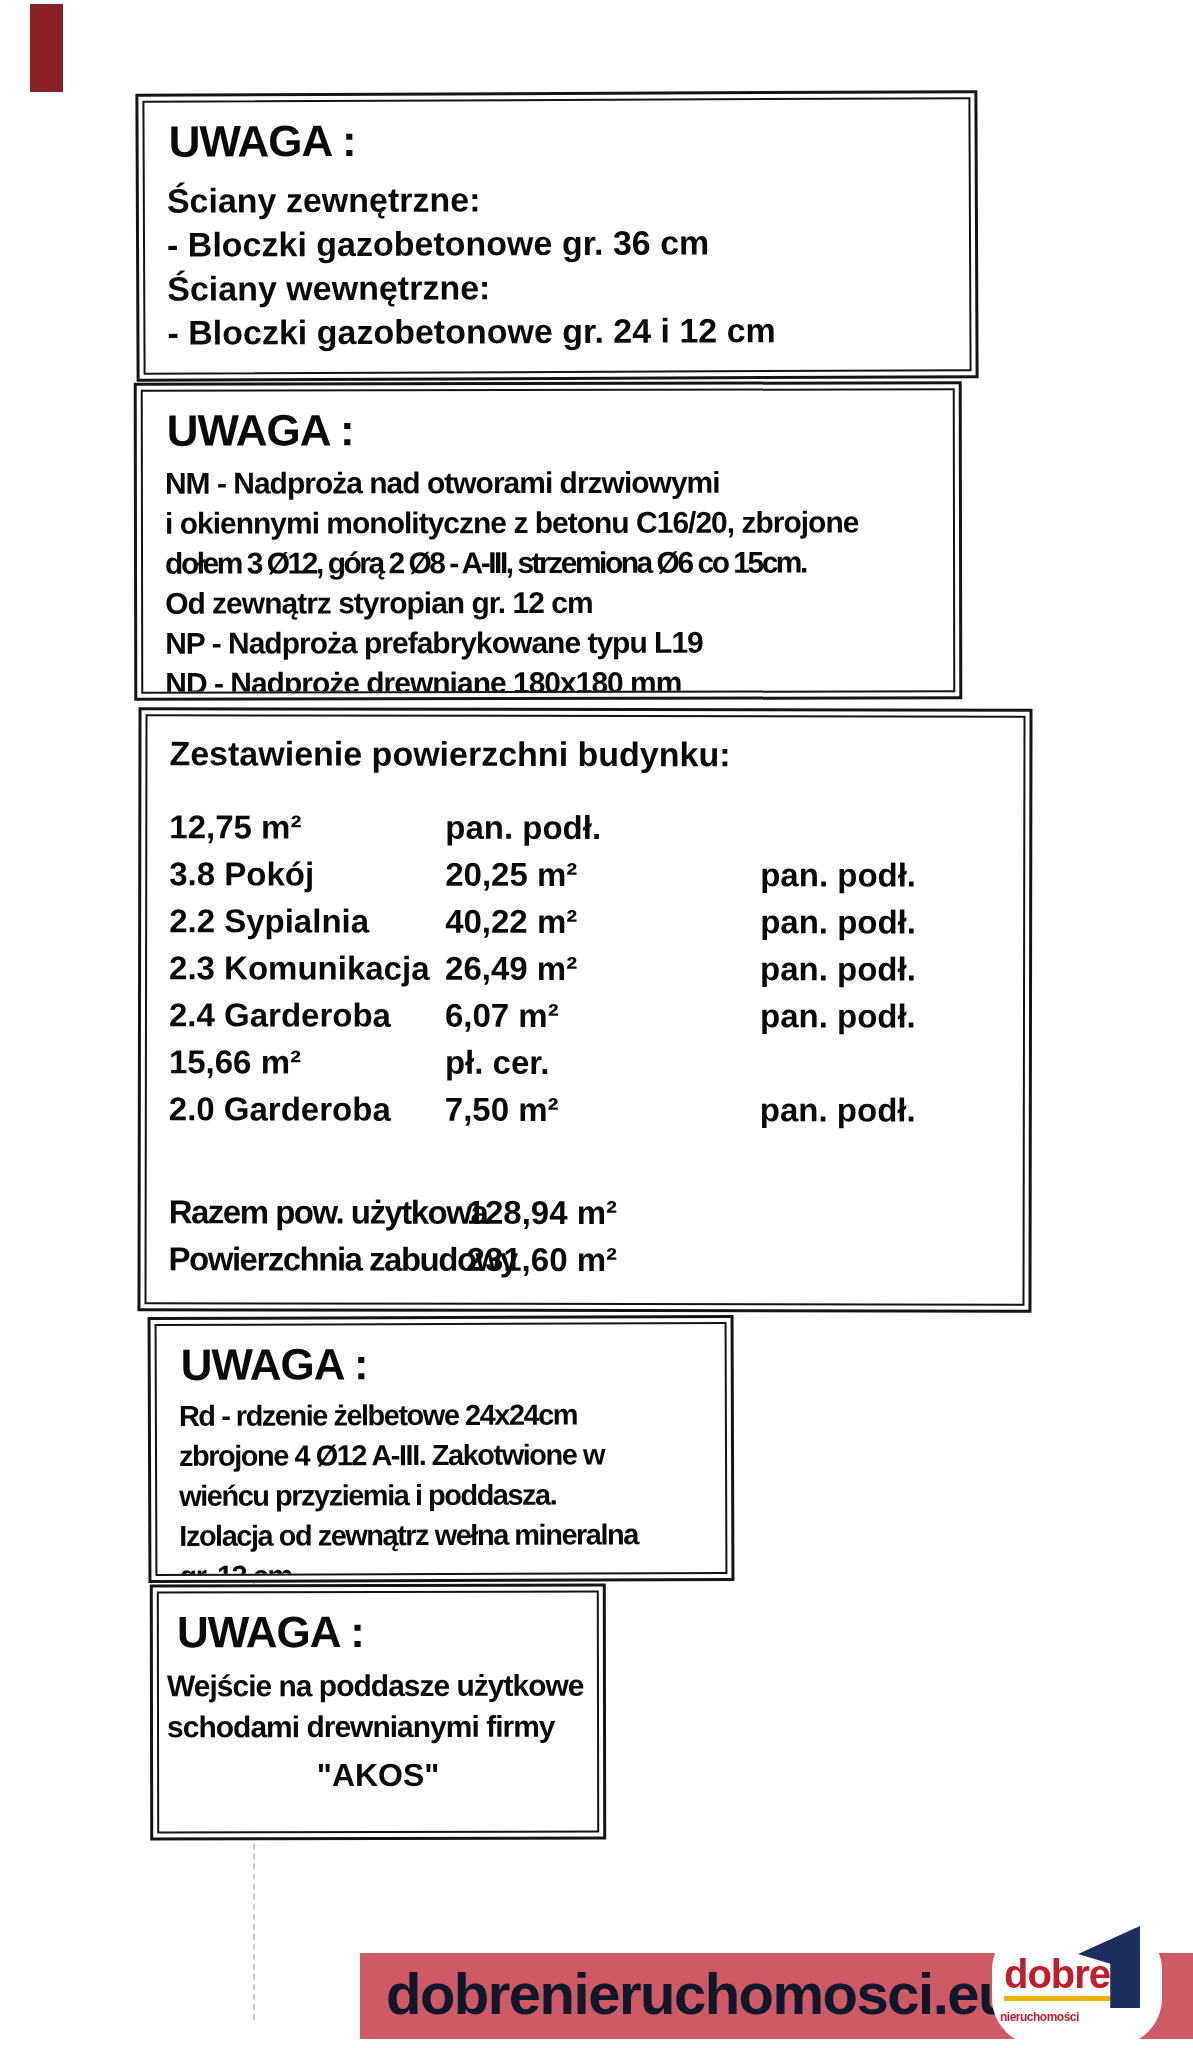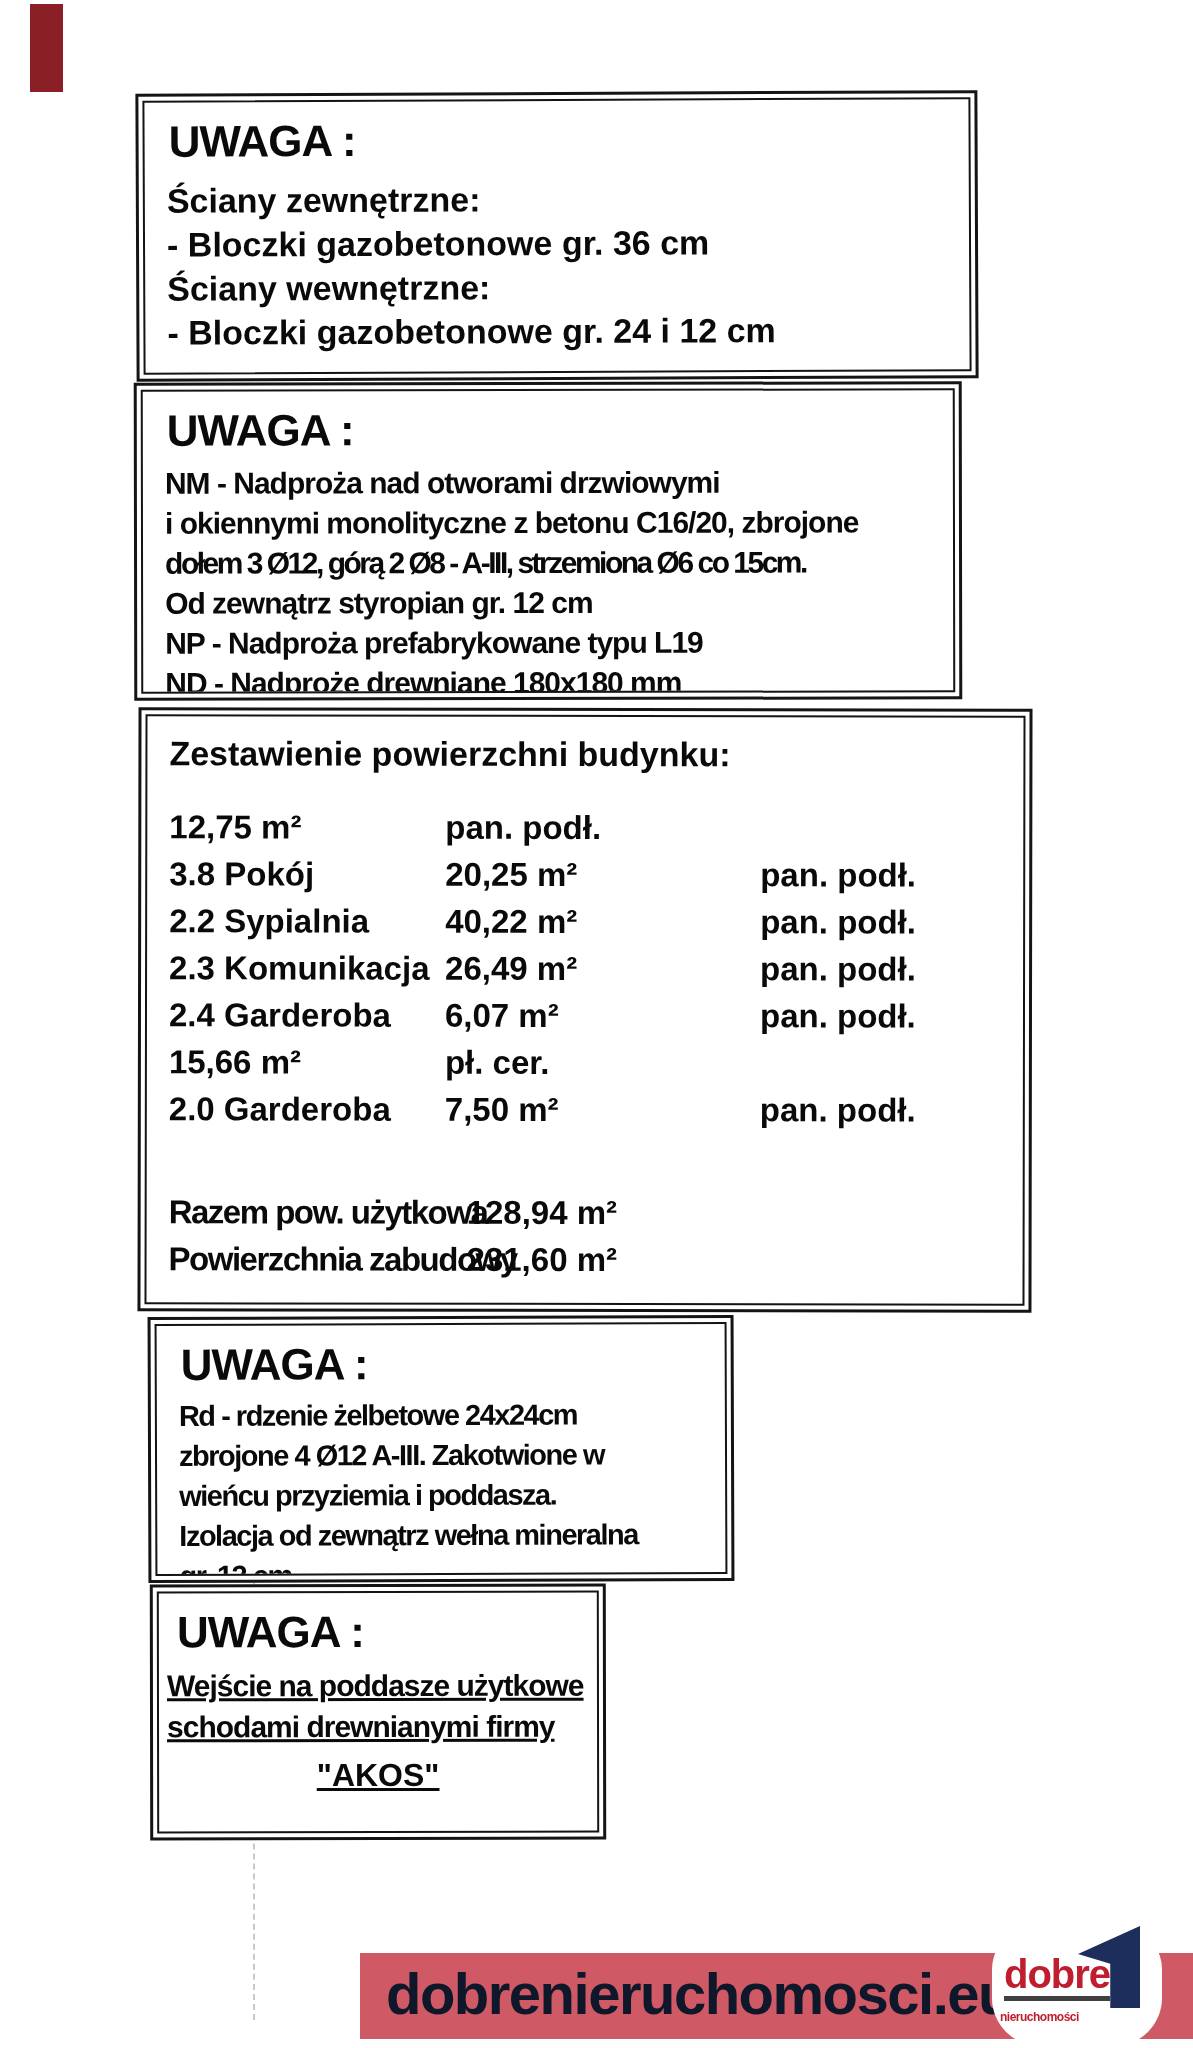"Wejście na poddasze użytkowe" #box-attic .nline { text-decoration: underline -> none }
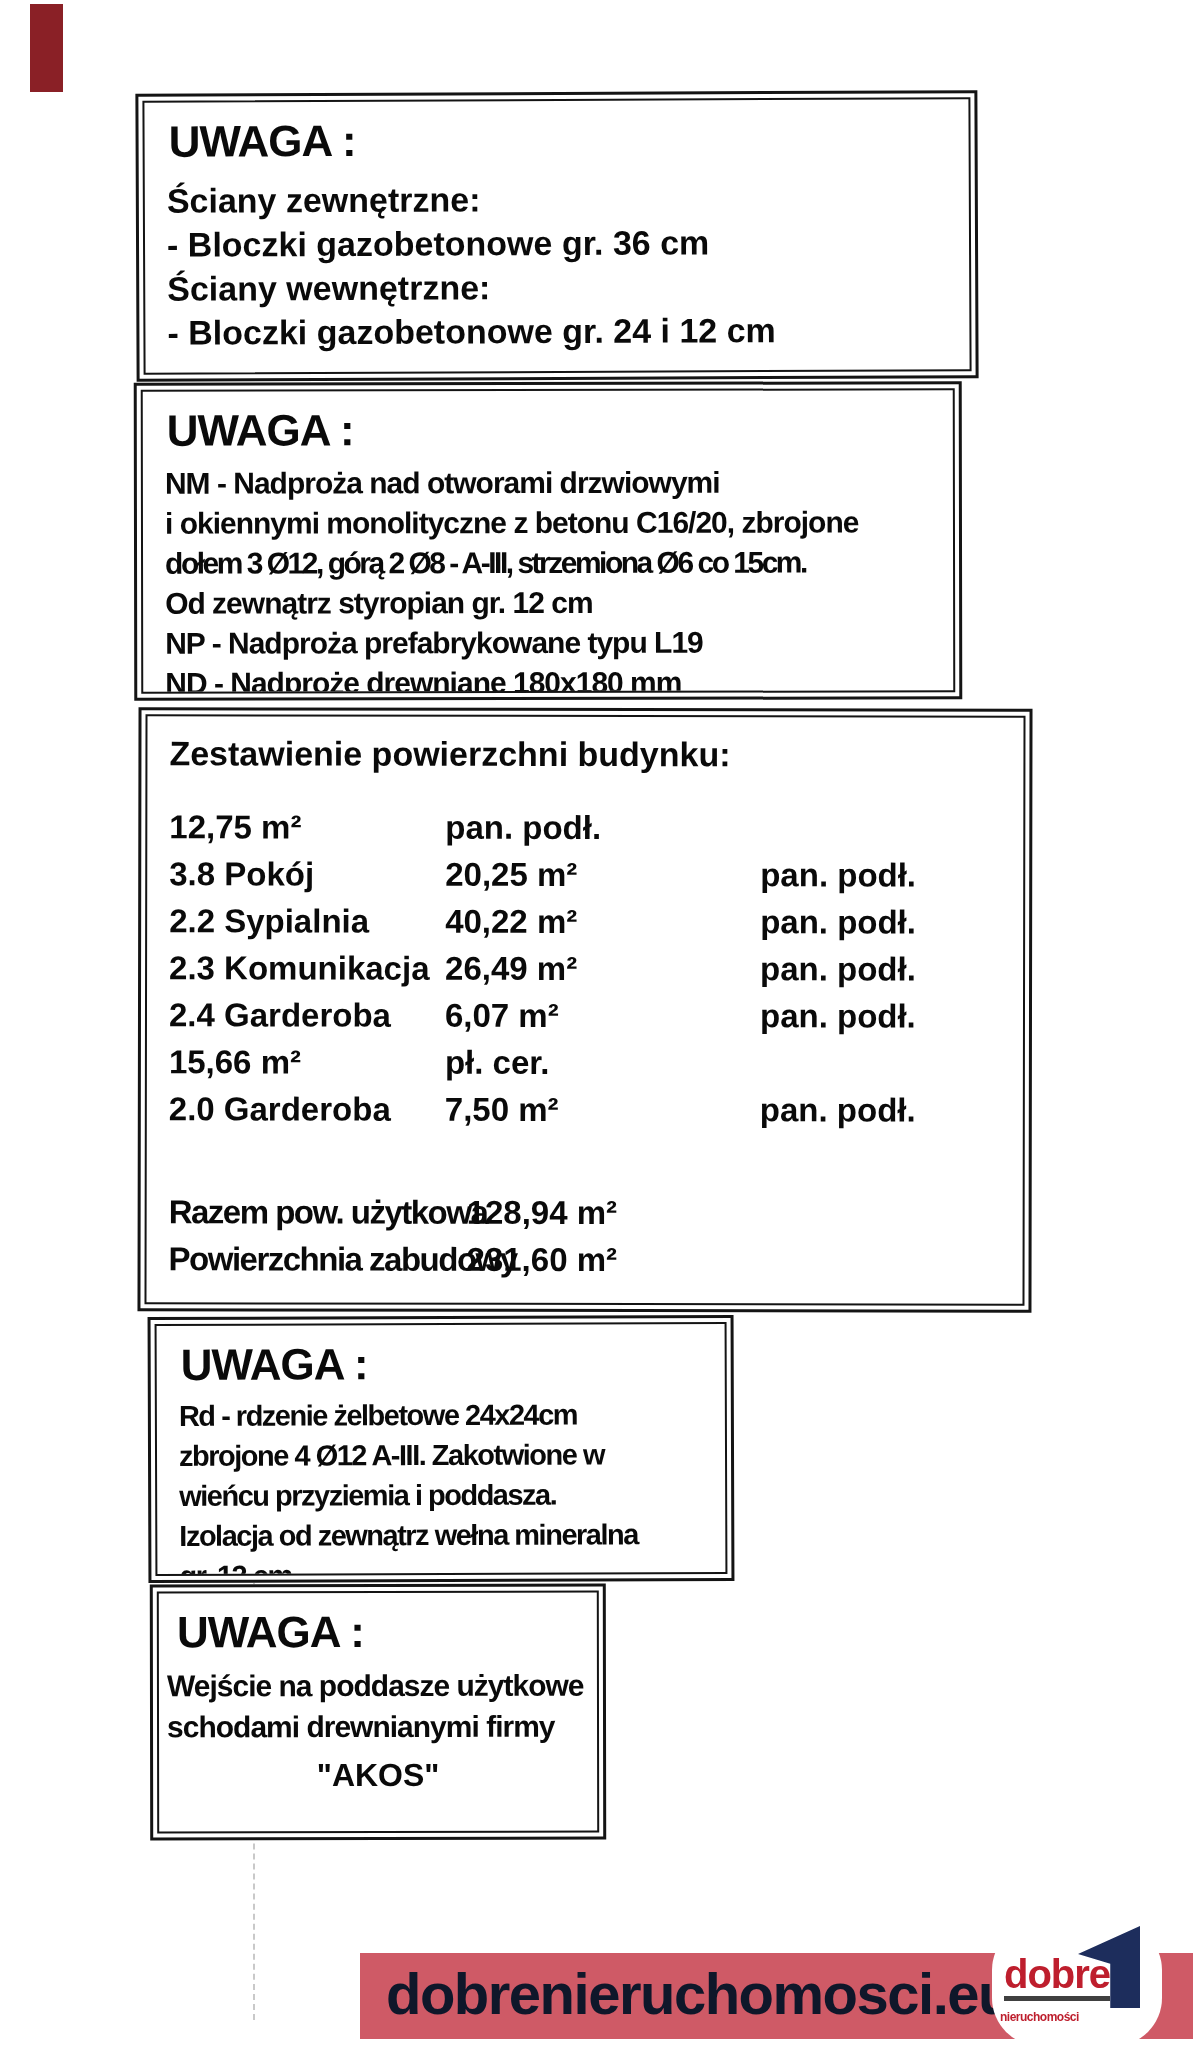"dobre" .logo-top { border-bottom: 5px solid #404040 -> 5px solid #eab308 }
